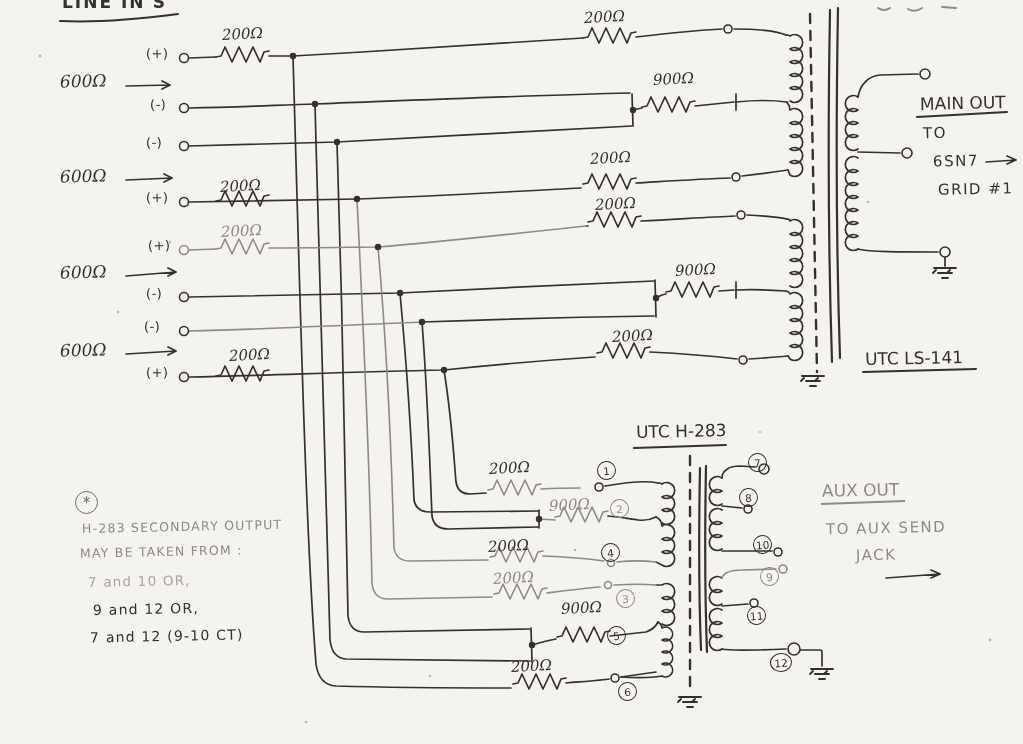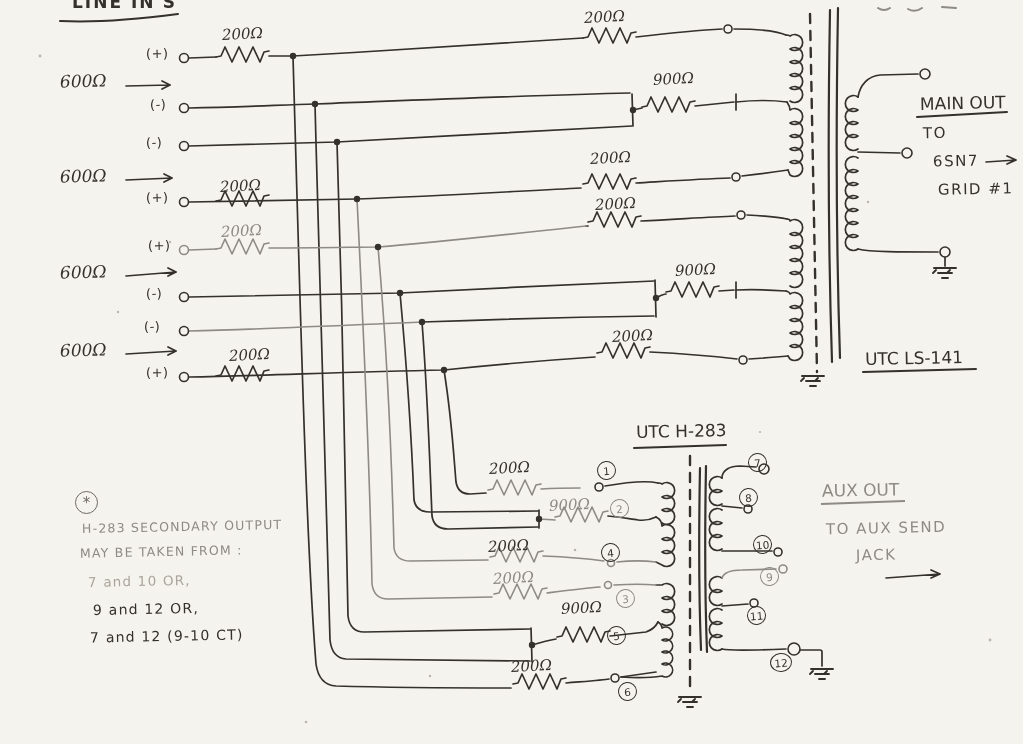"LINE IN'S" div.clipTop { left: 72px -> 62px }
